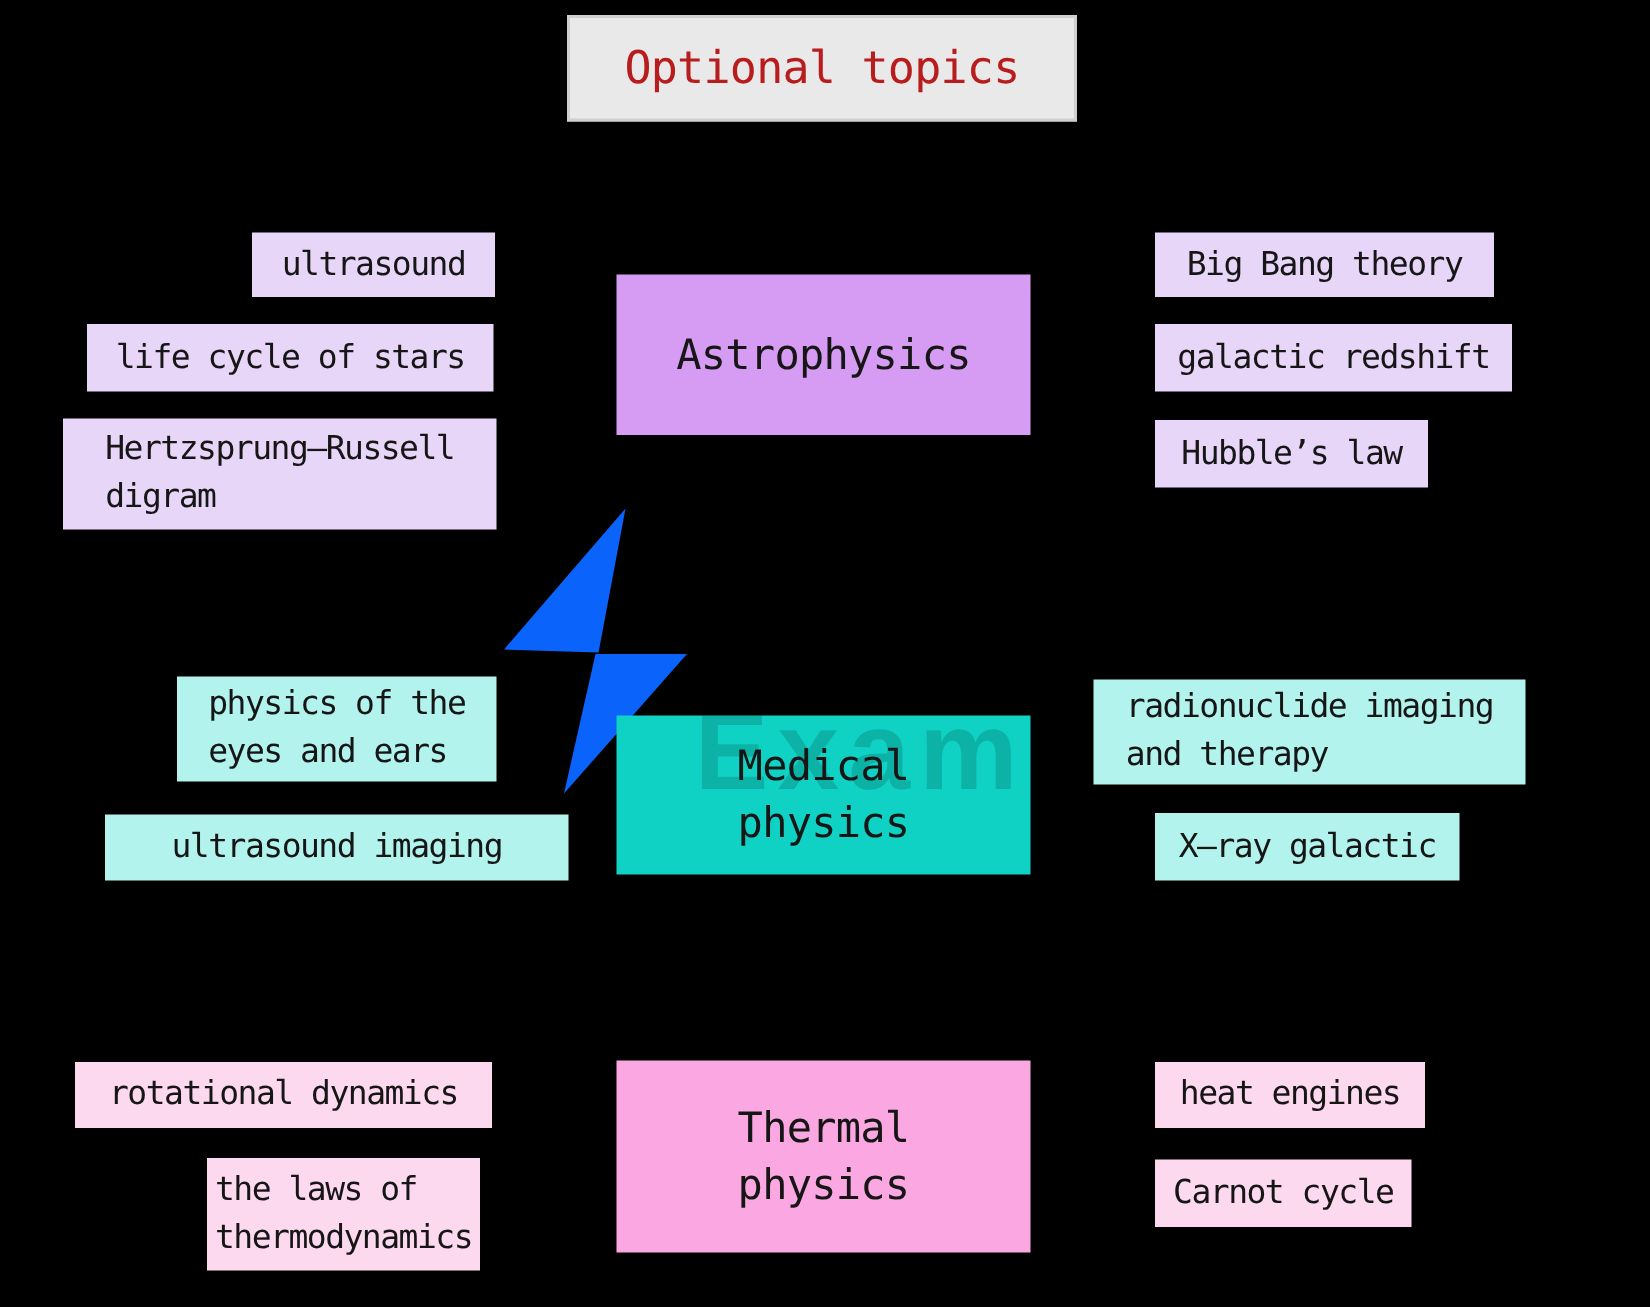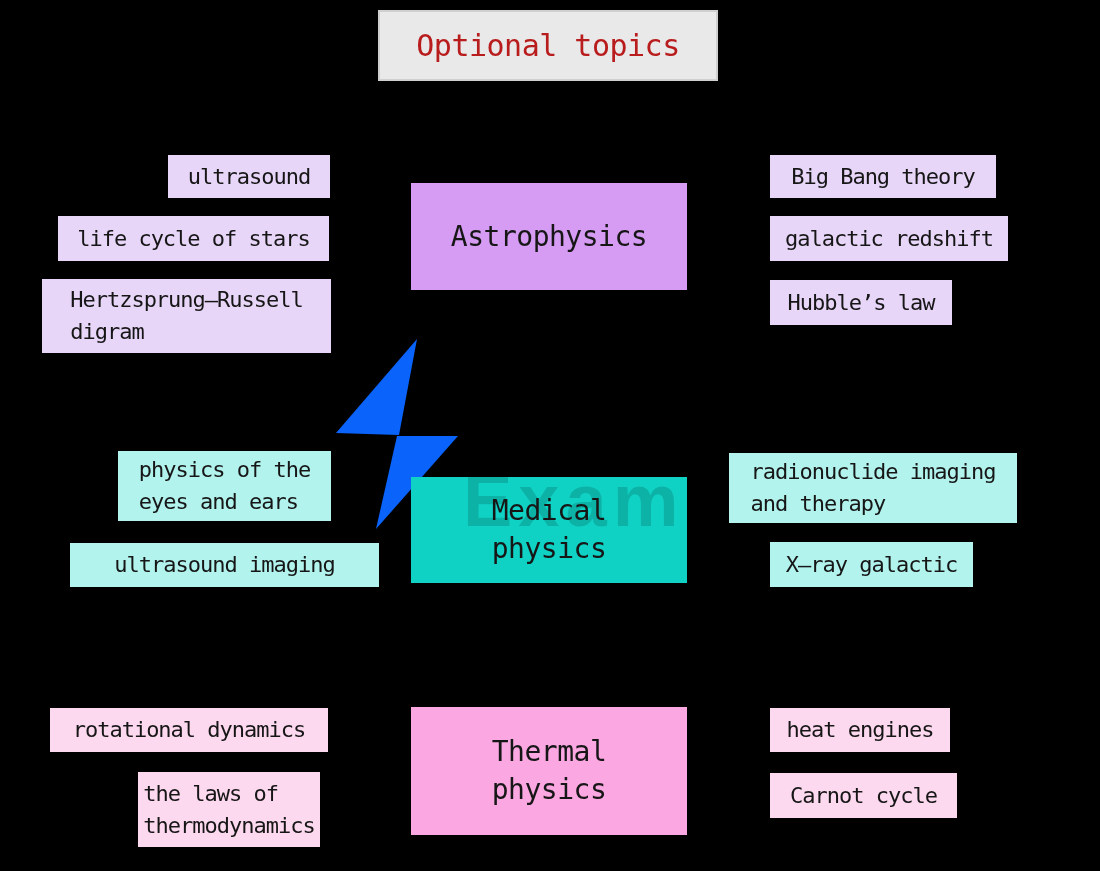"Carnot cycle" div.box { width: 187px -> 171px }
